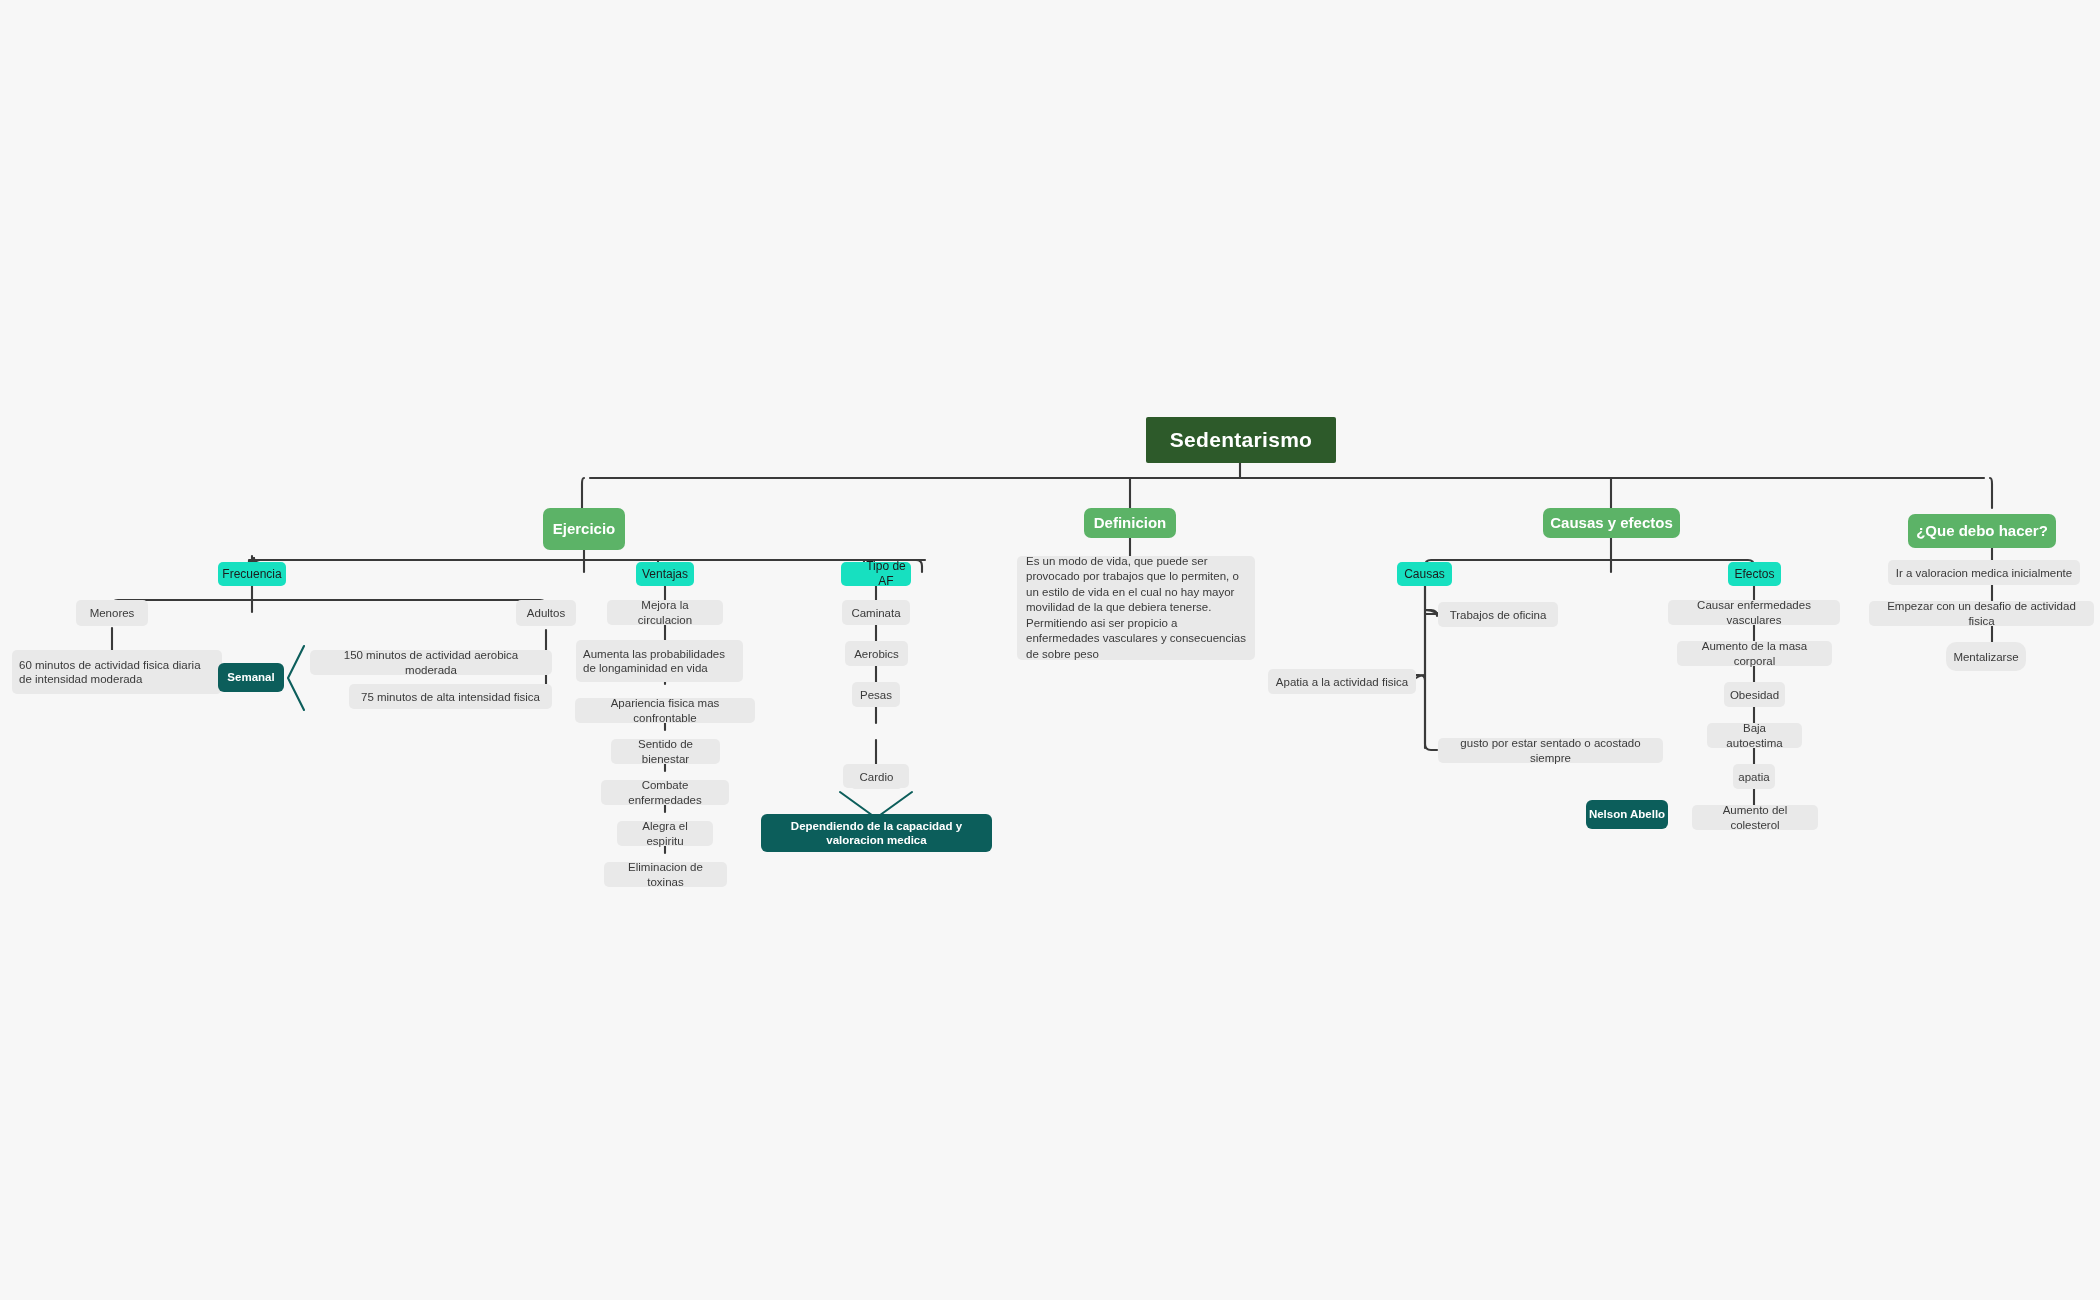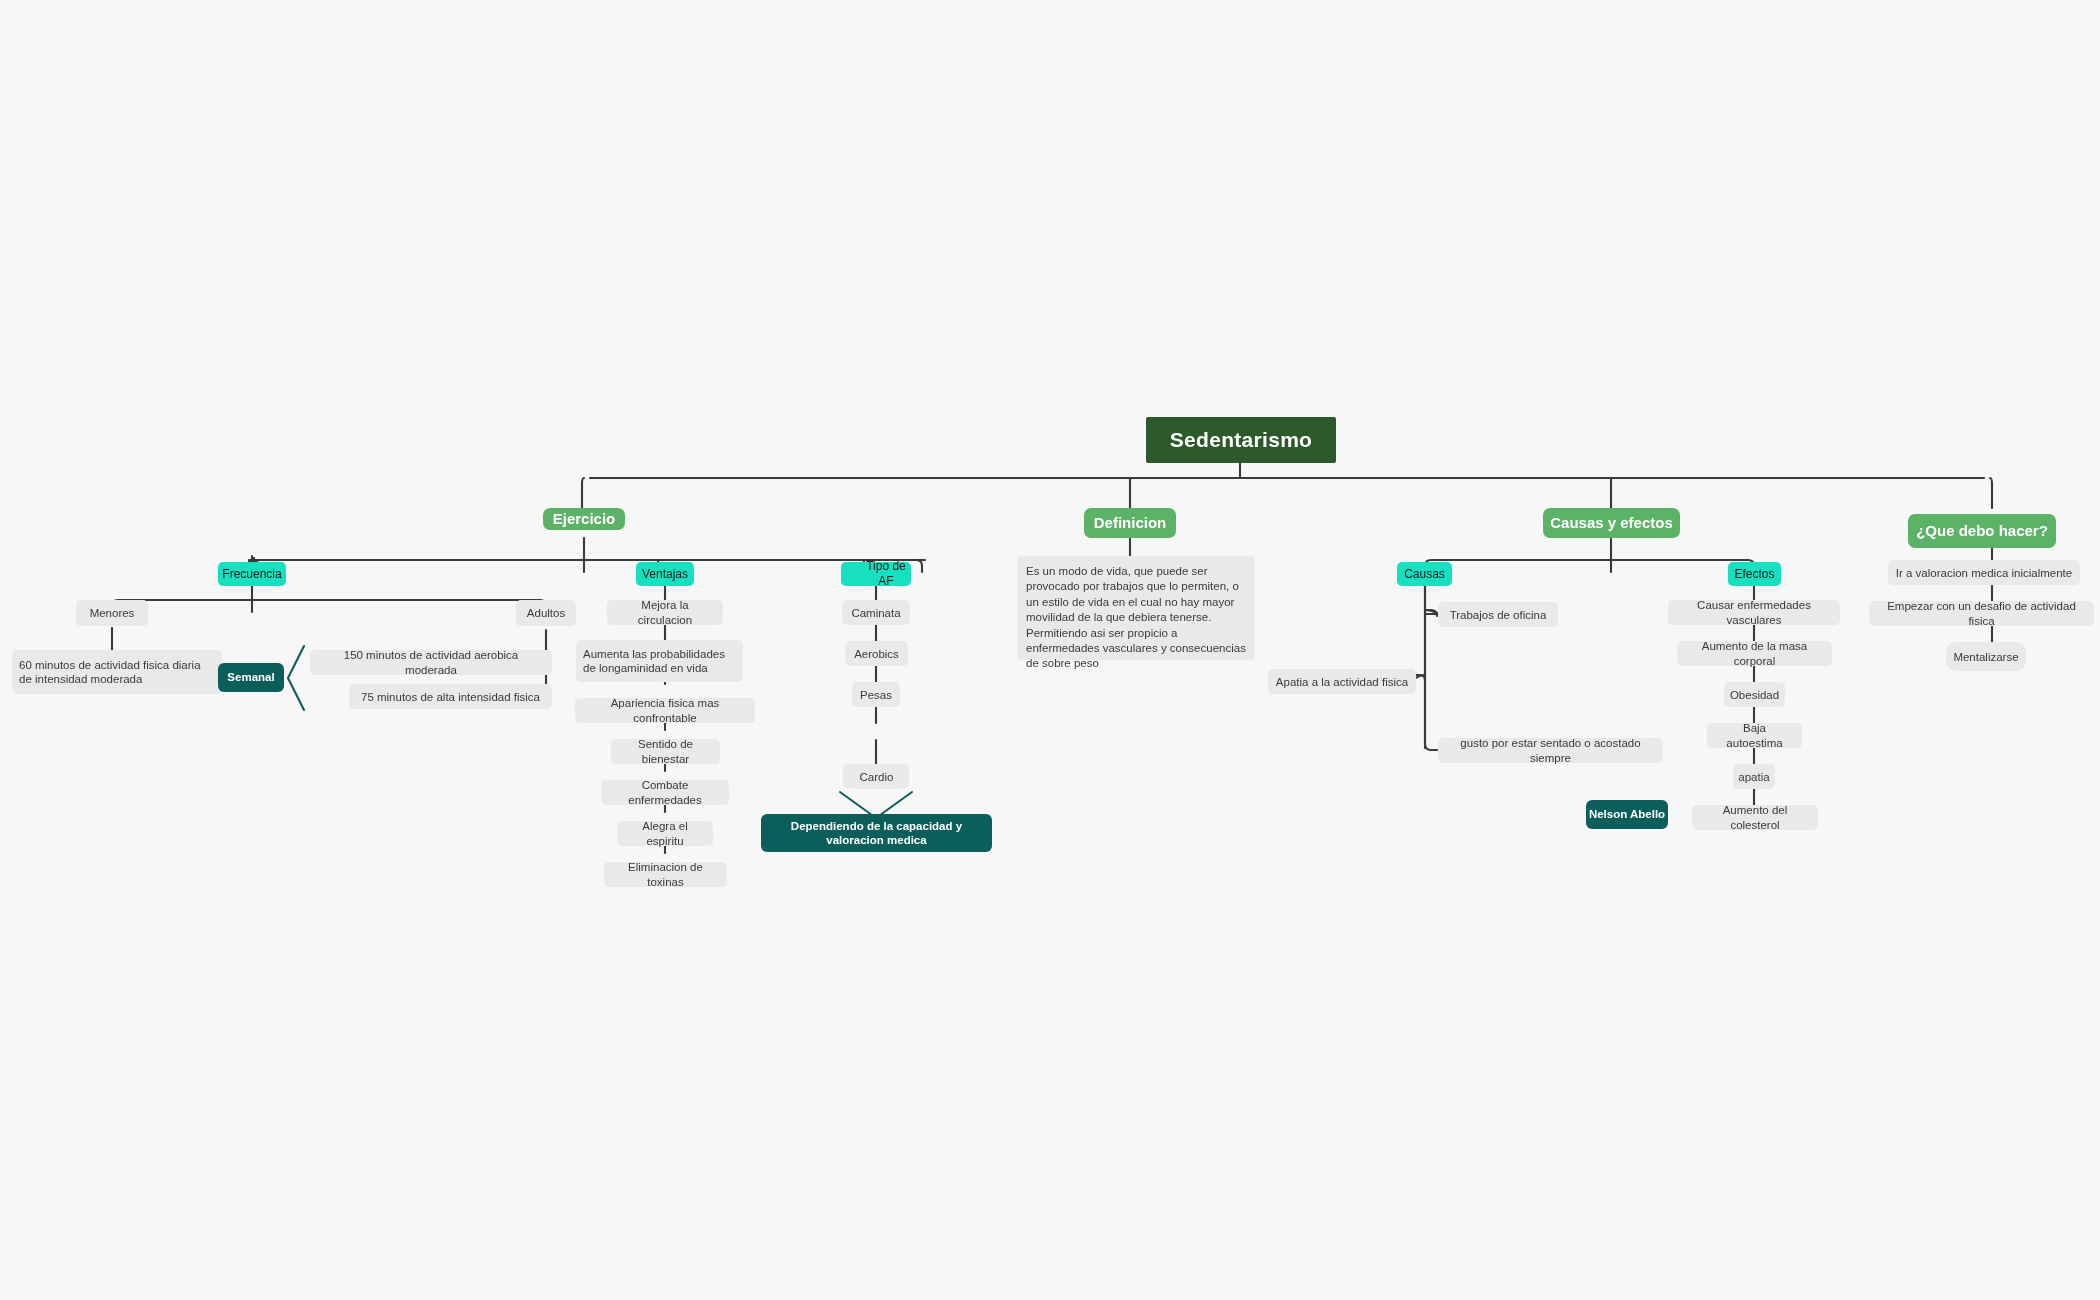"Ejercicio" div.node { height: 22px -> 42px }
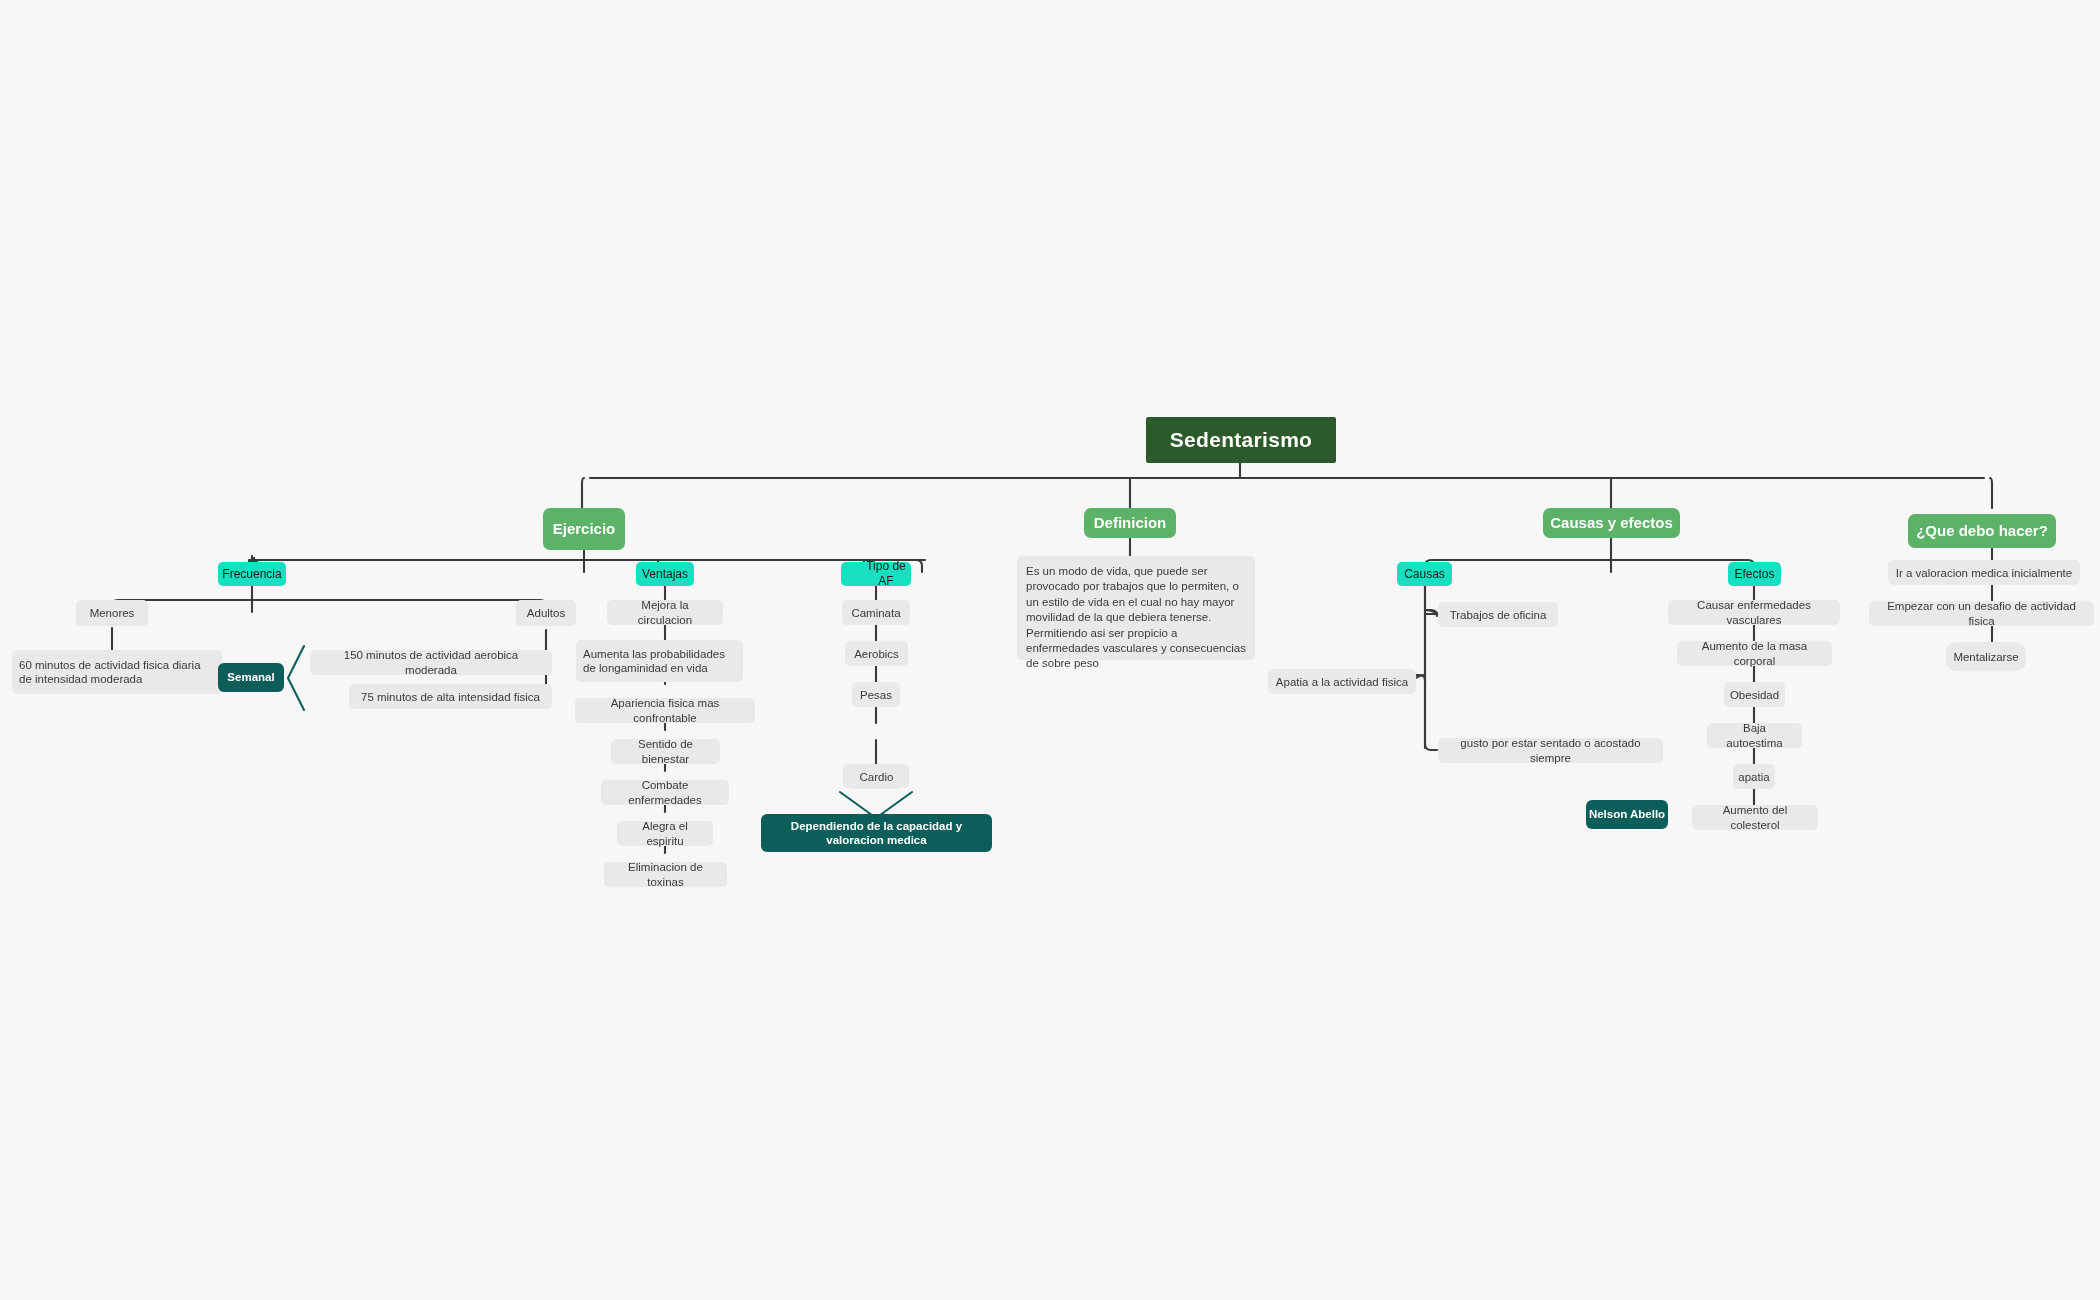"Es un modo de vida," div.node { align-items: none -> center }
